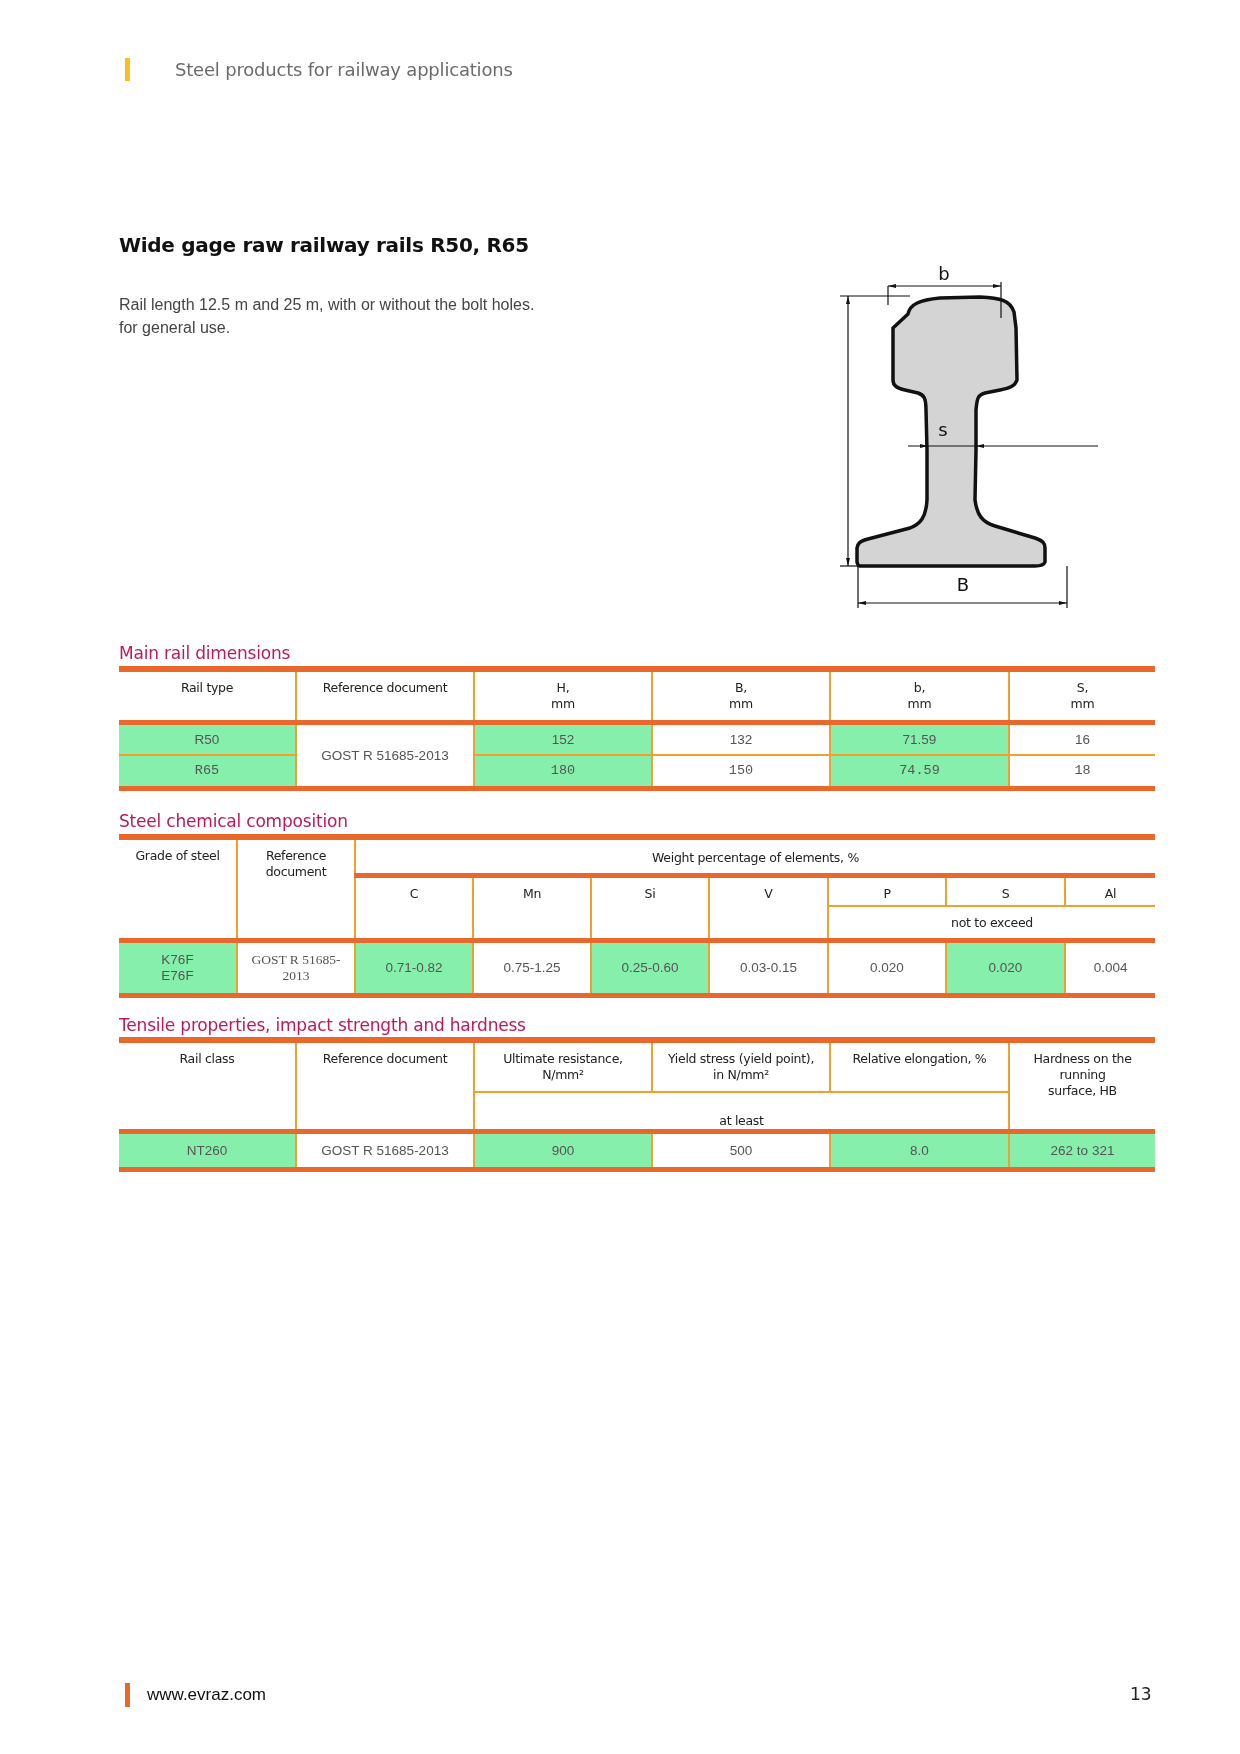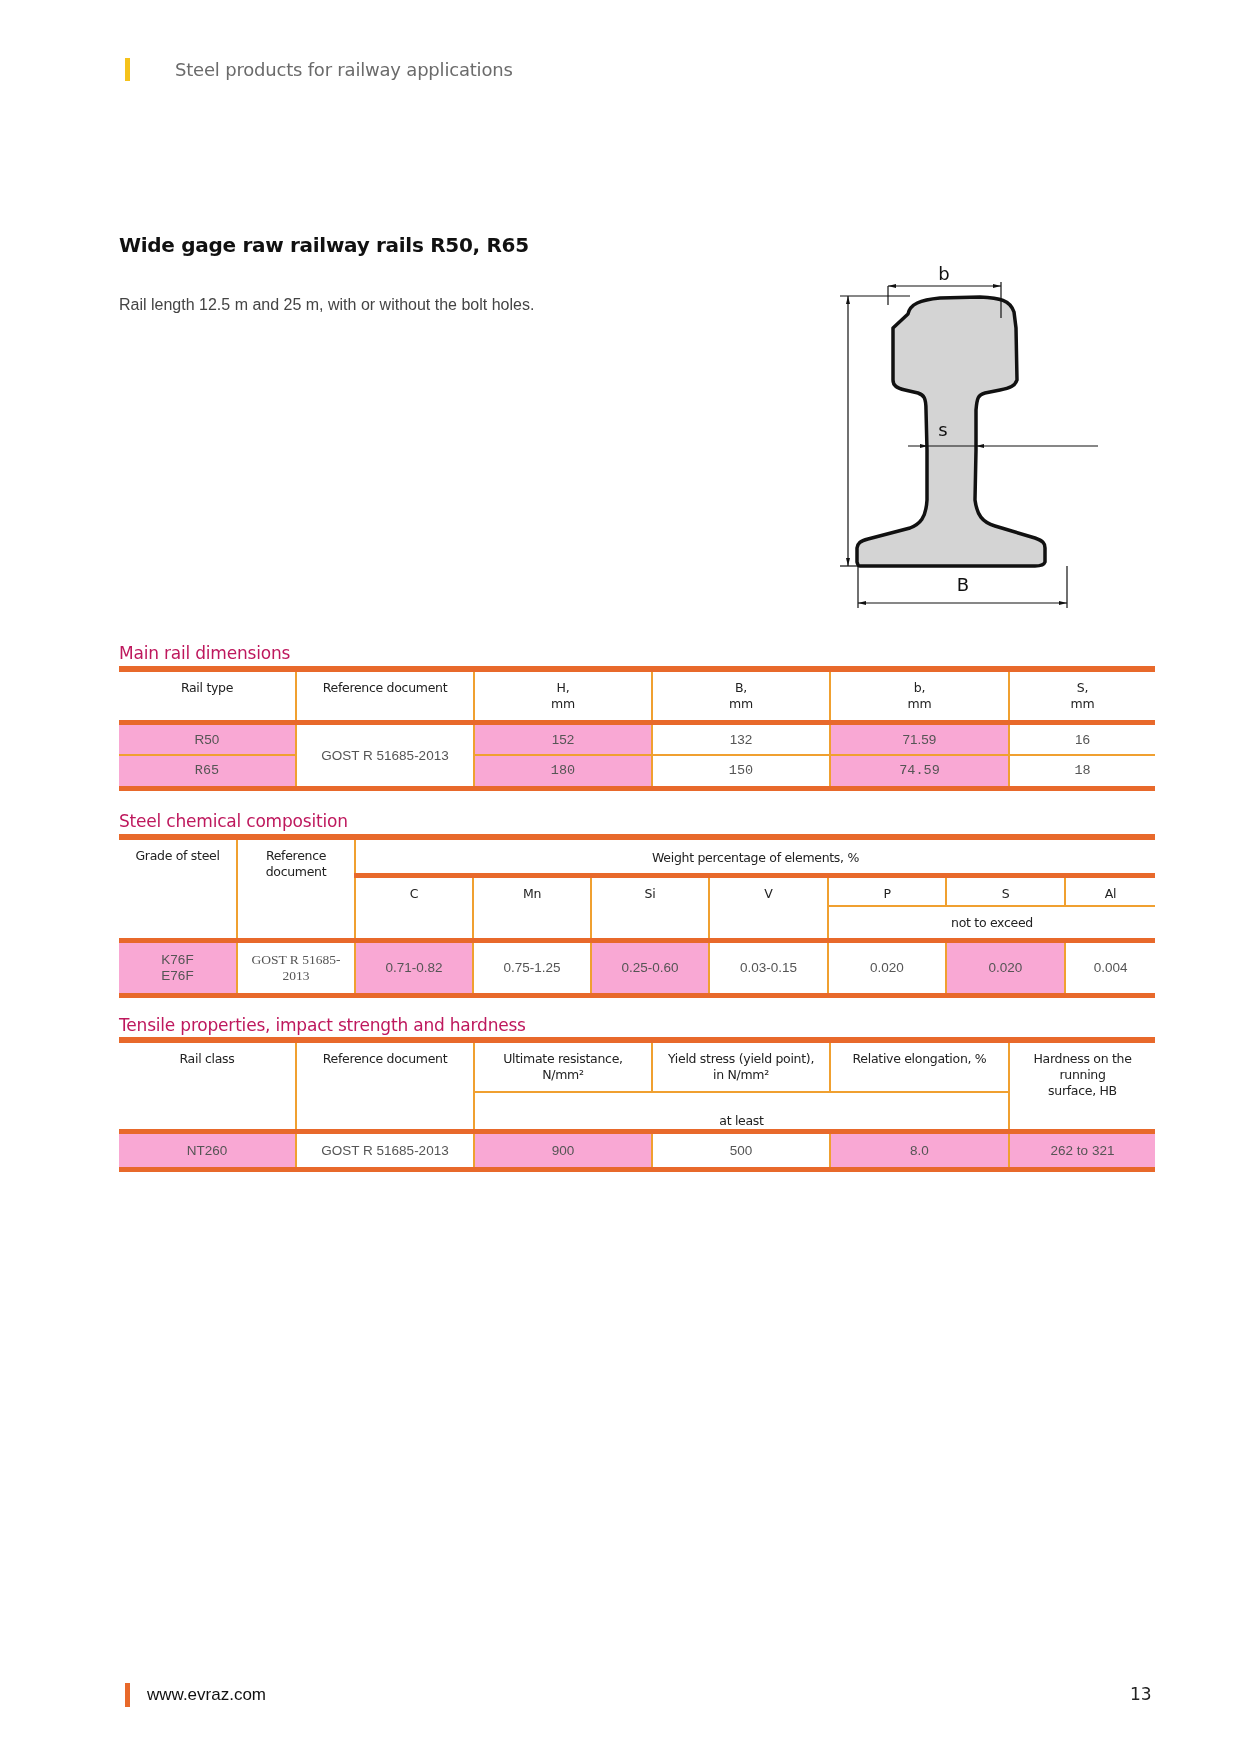"for general use." p { html: none -> <p>for general use.</p> }
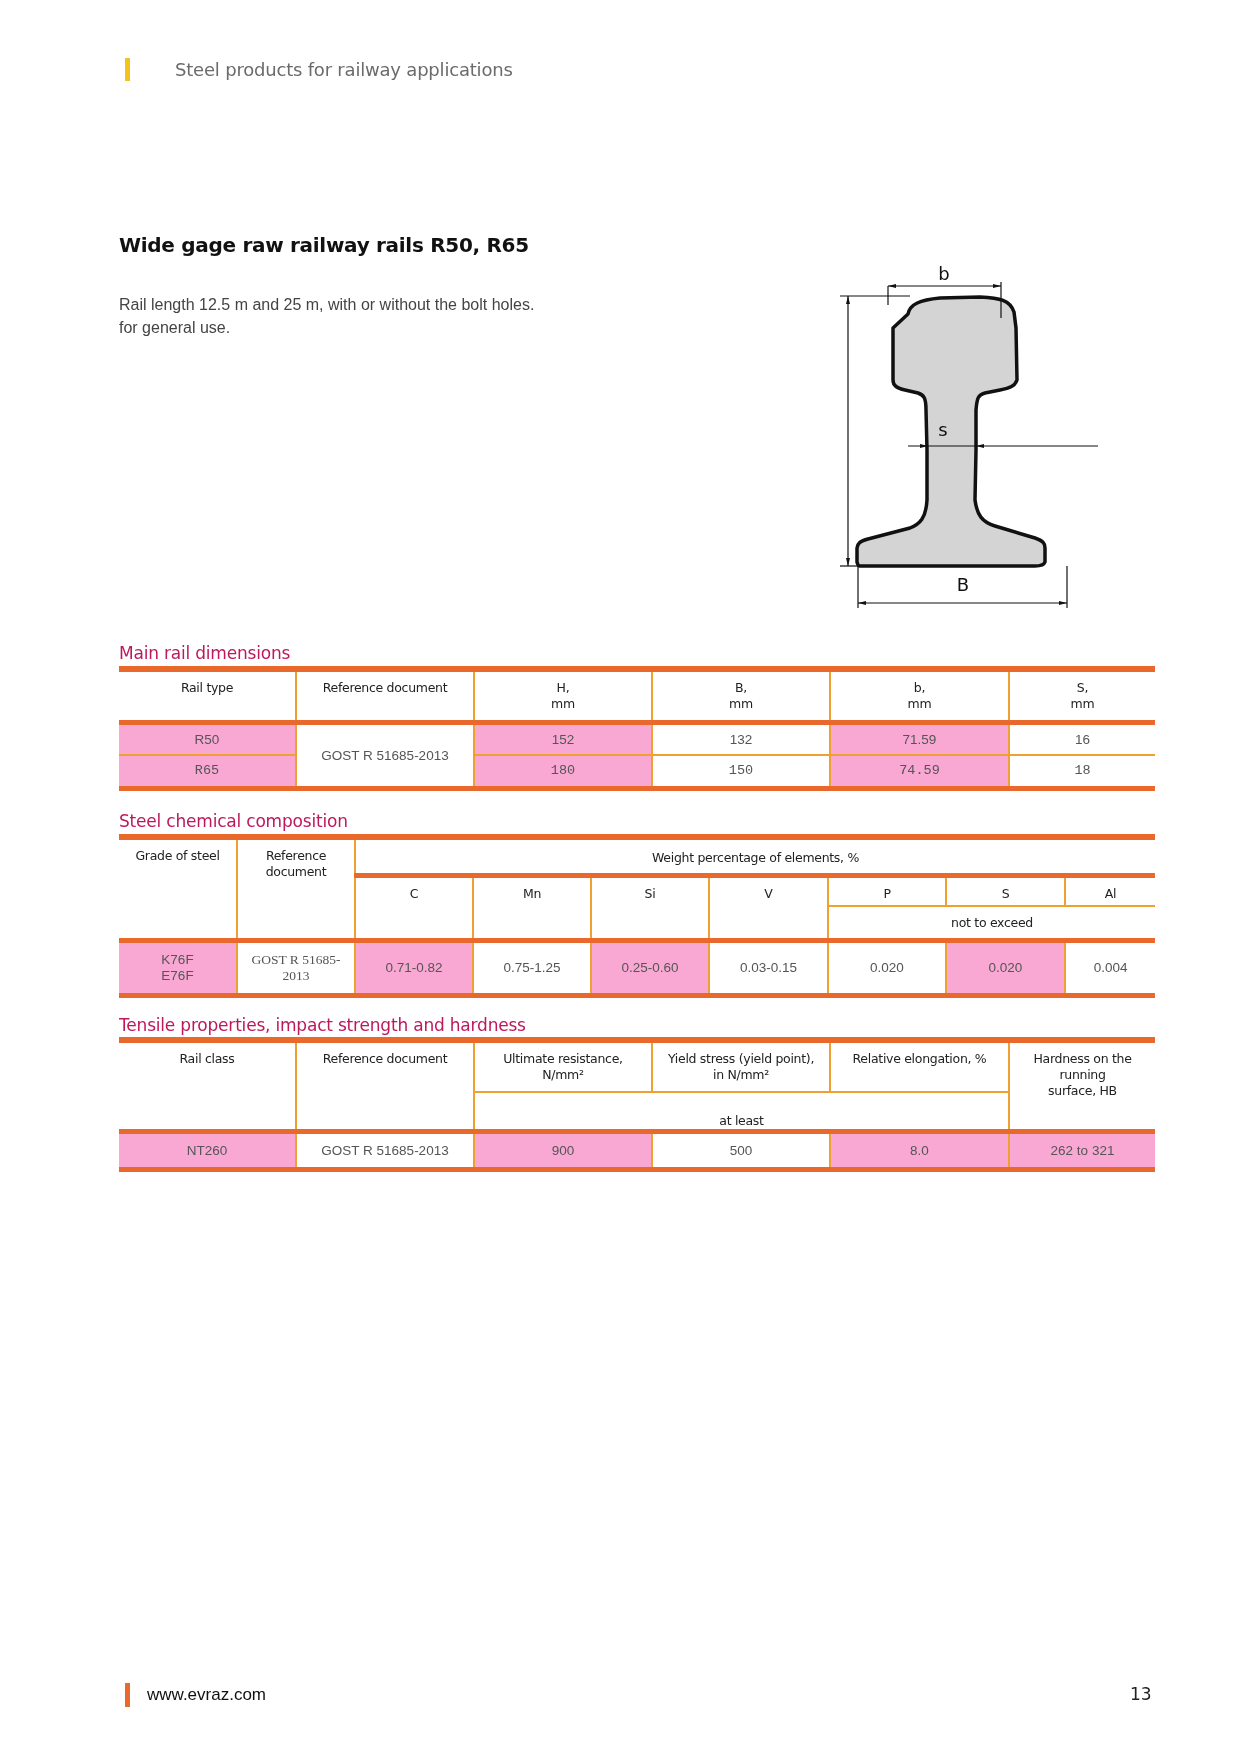"R50" .tint { background: #f9a8d4 -> #86efac }
